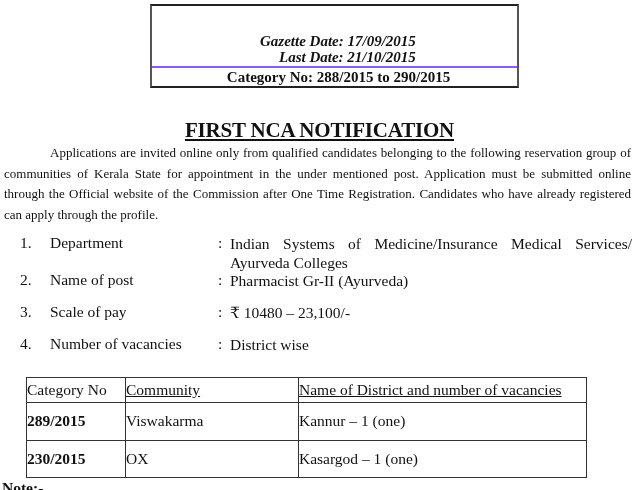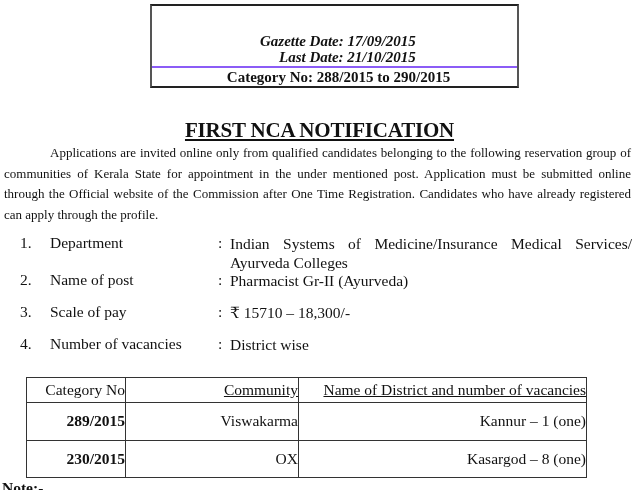"₹ 15710 – 18,300/-" span.val { text: 15710 – 18,300/- -> 10480 – 23,100/- }
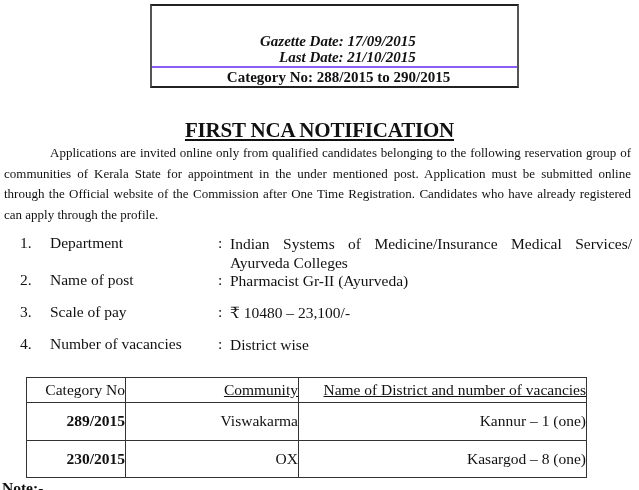"Category No" table.vac td, table.vac th { text-align: right -> left }
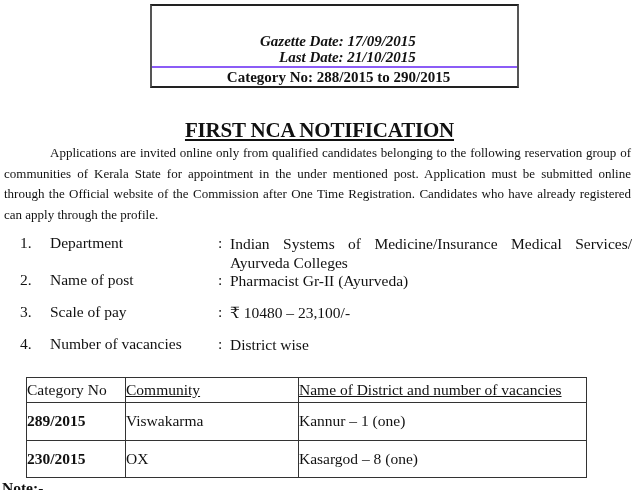"Kasargod – 8 (one)" td { text: 8 -> 1 }
